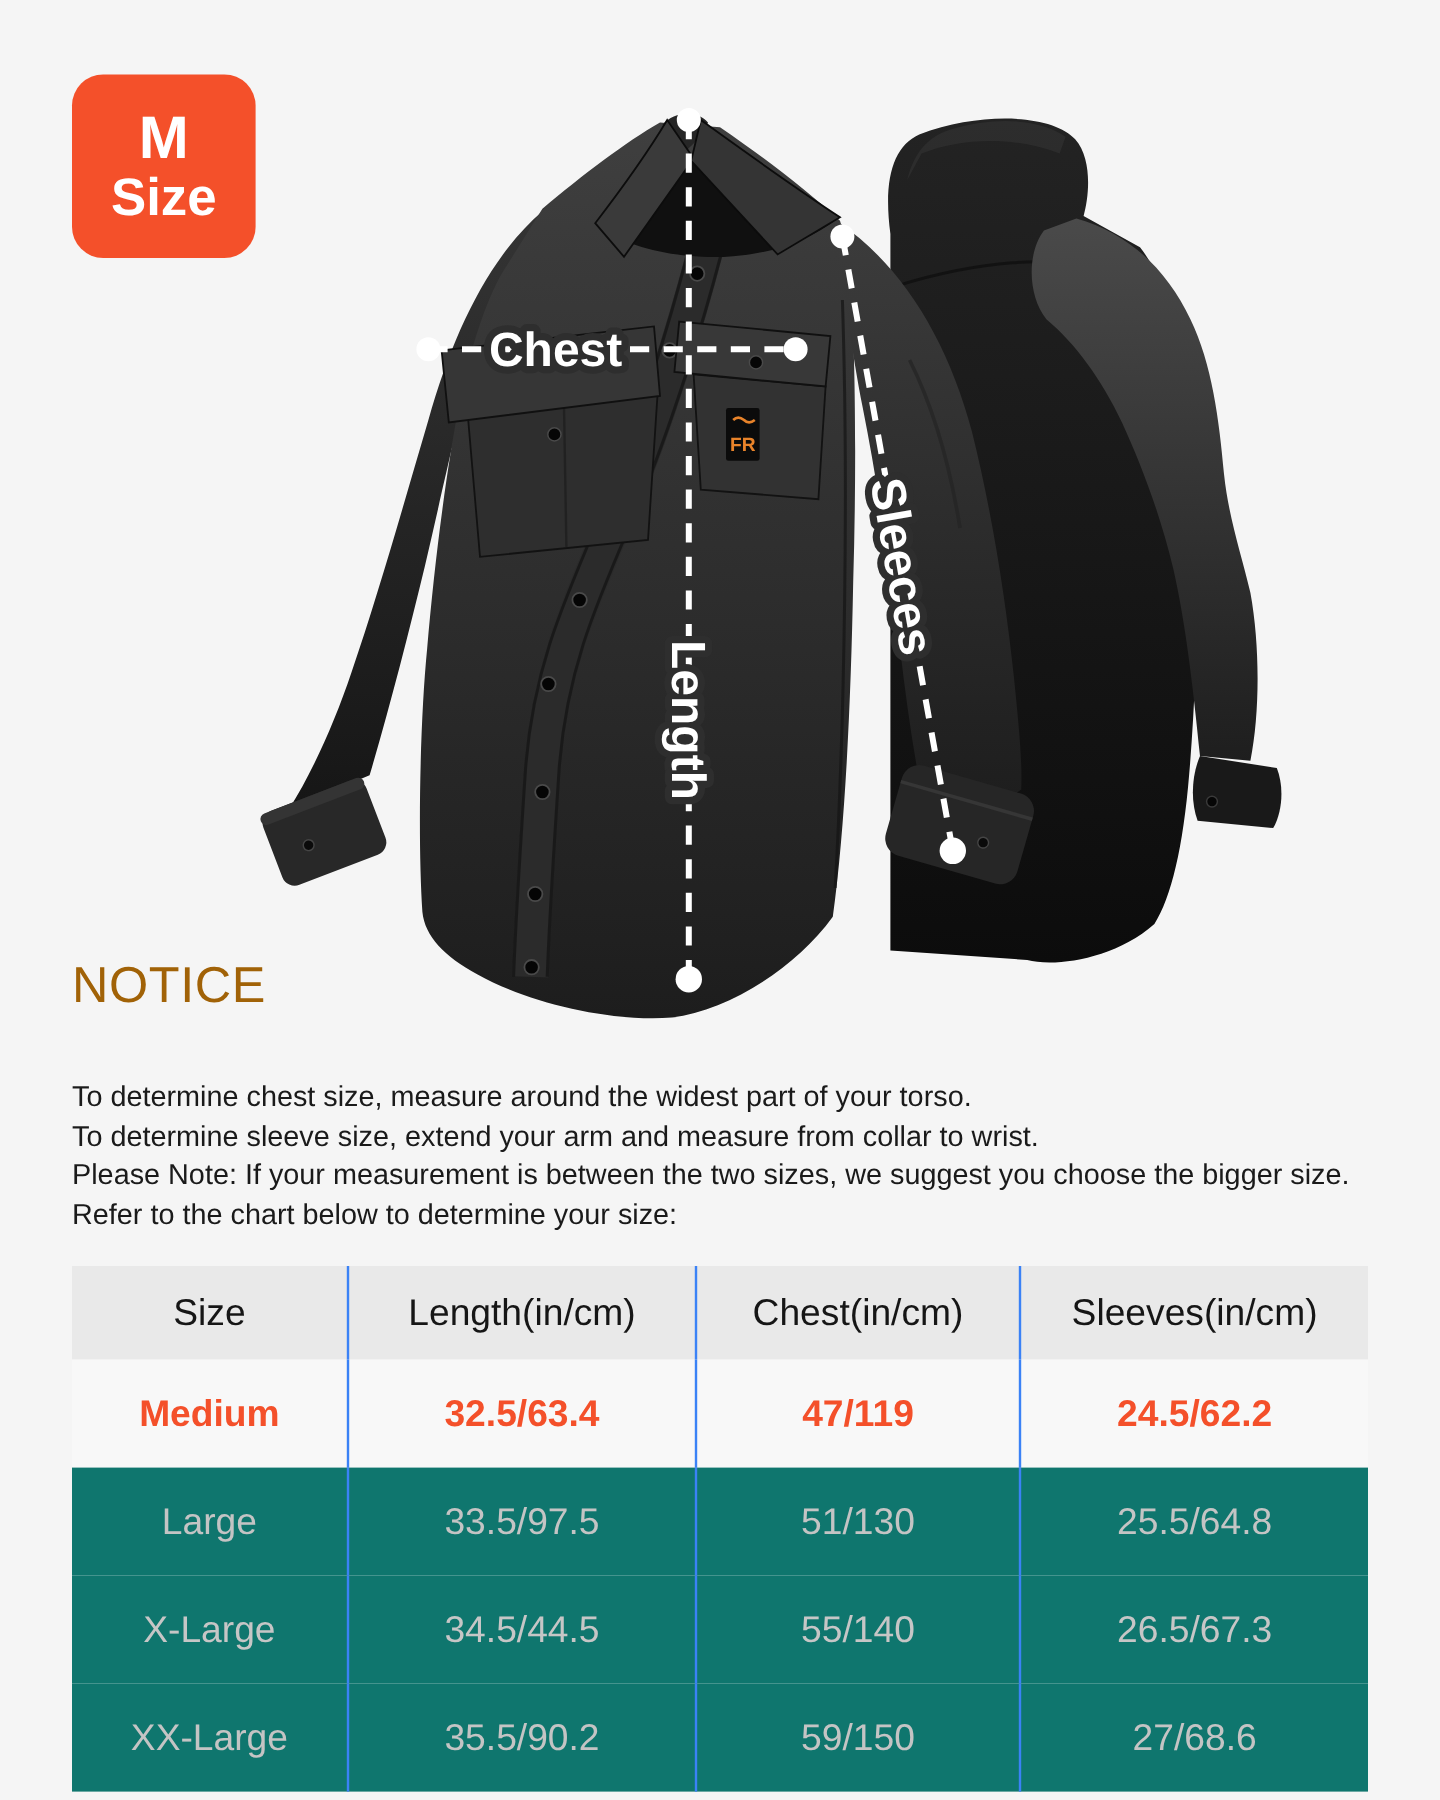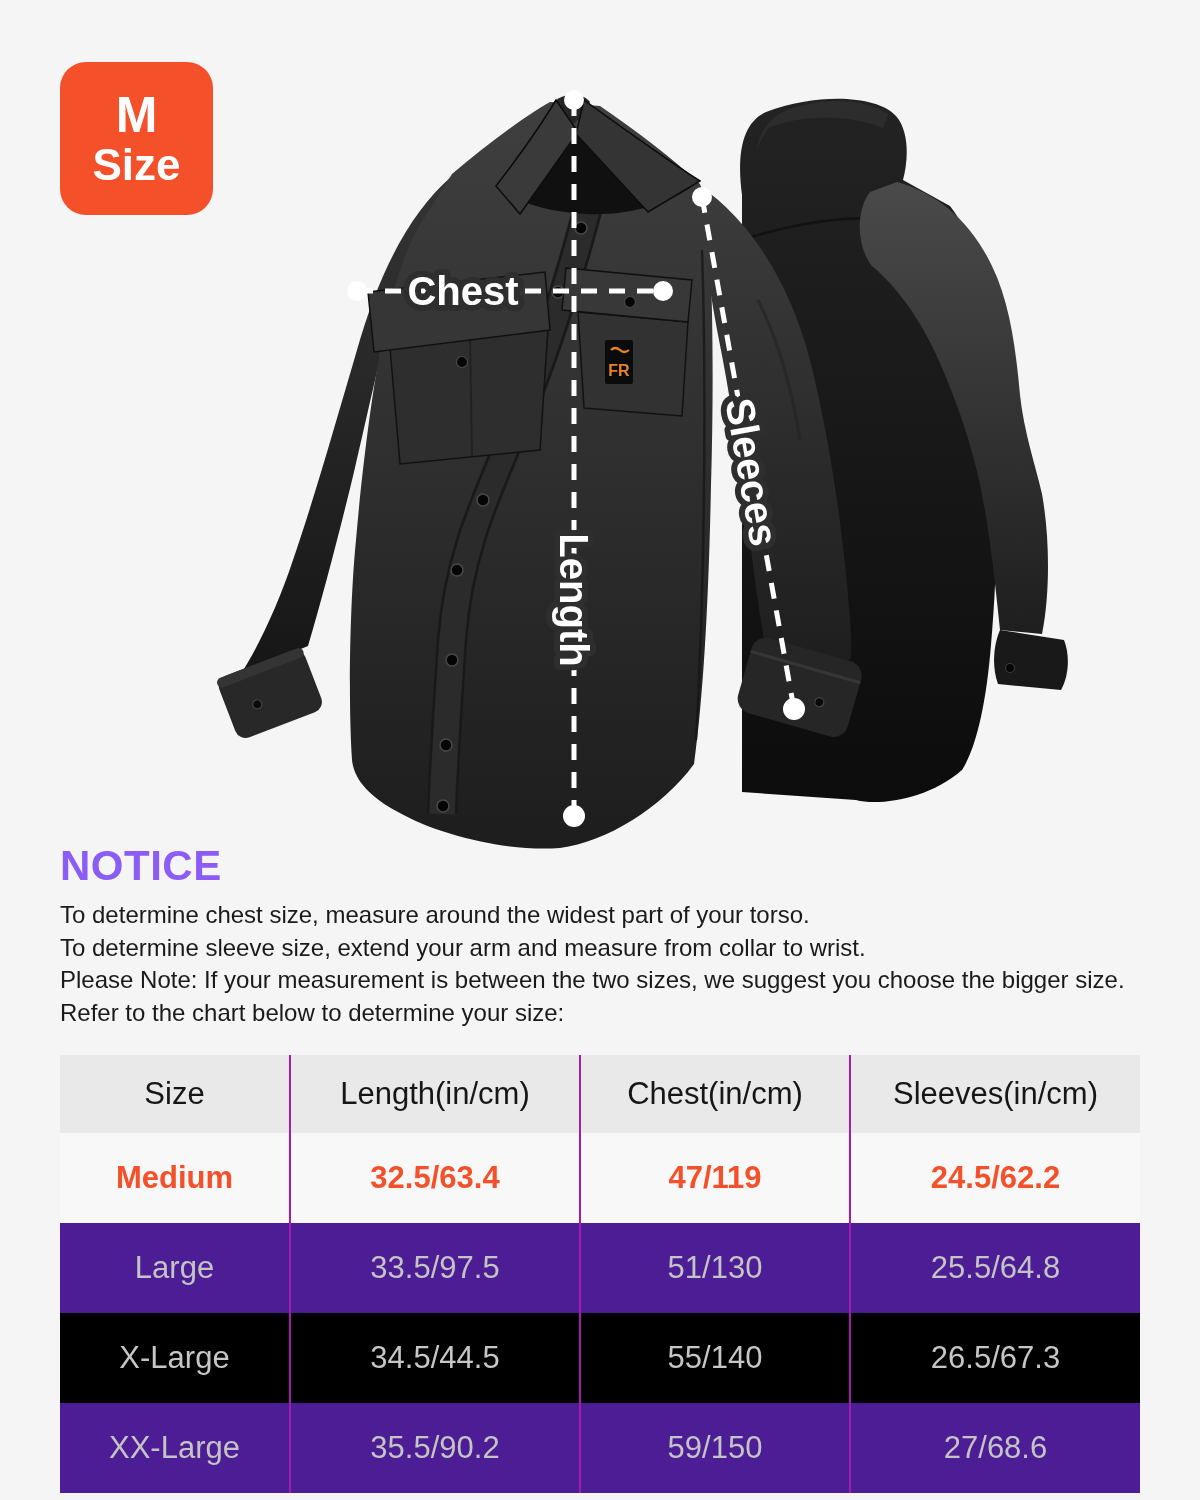"NOTICE" .notice-title { color: #8b5cf6 -> #a16207; font-weight: 700 -> 400; top: 842px -> 797px }
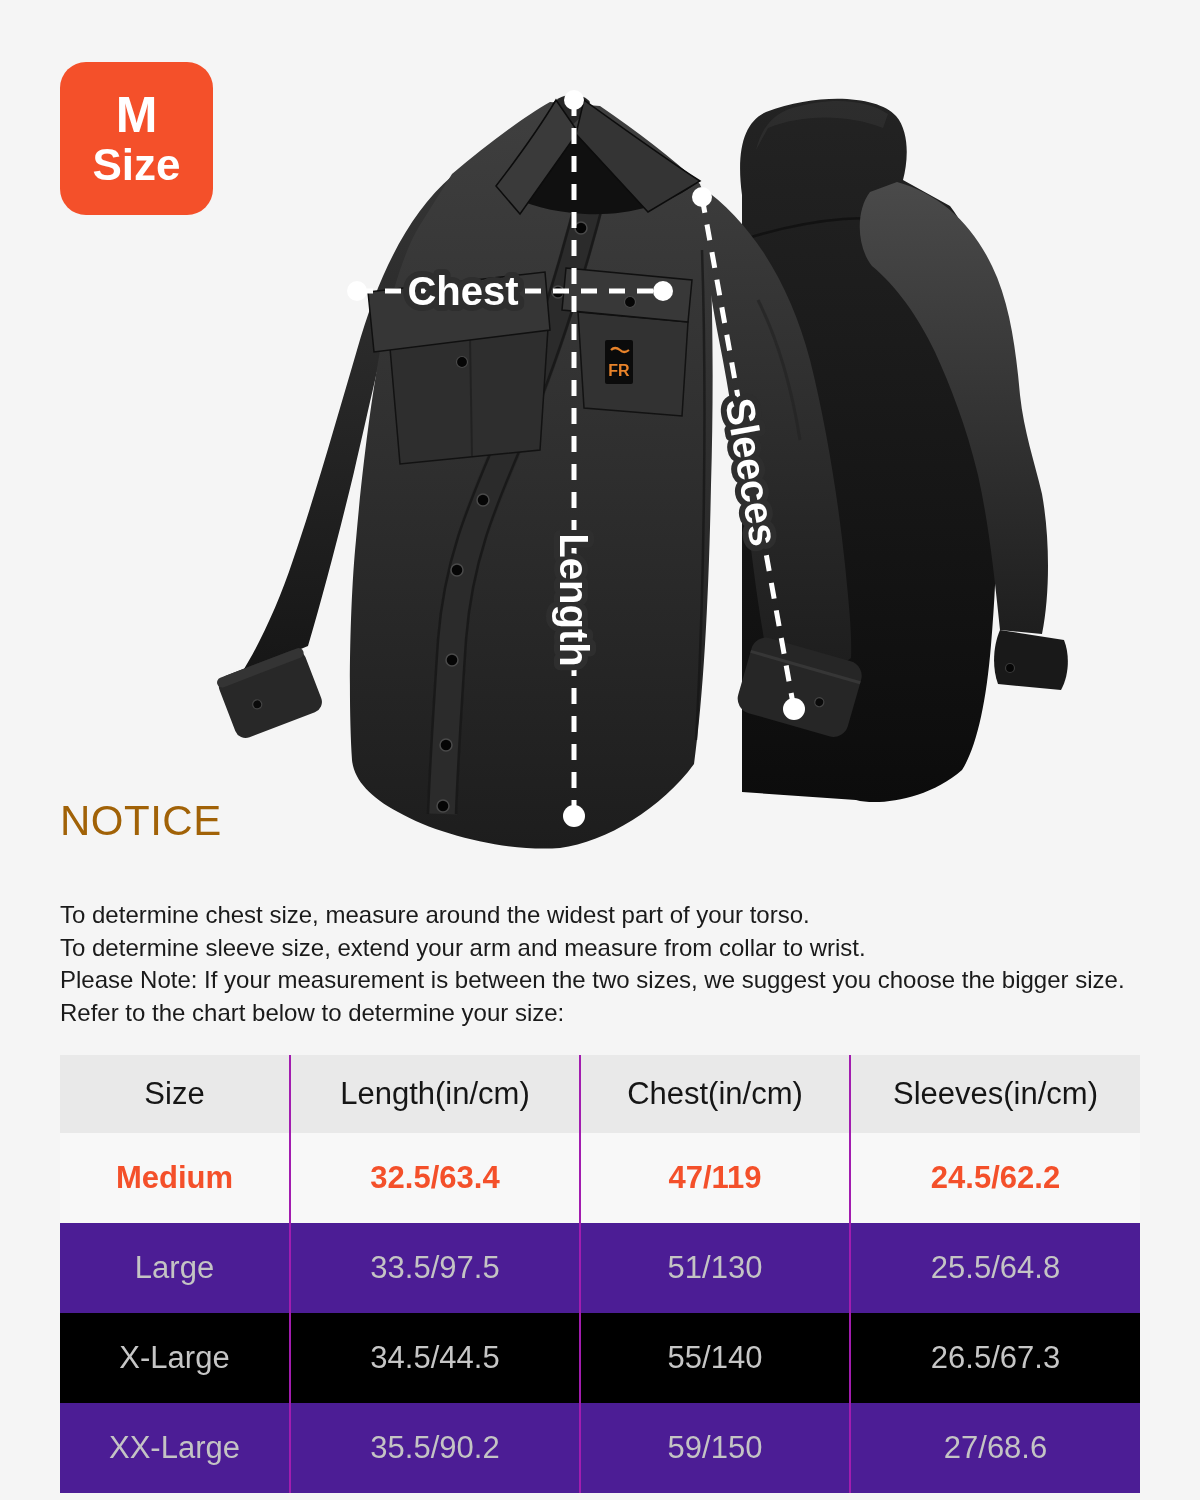"Length(in/cm)" .size-table th + th, .size-table td + td { border-left: 2px solid #a21caf -> 2px solid #3b82f6 }
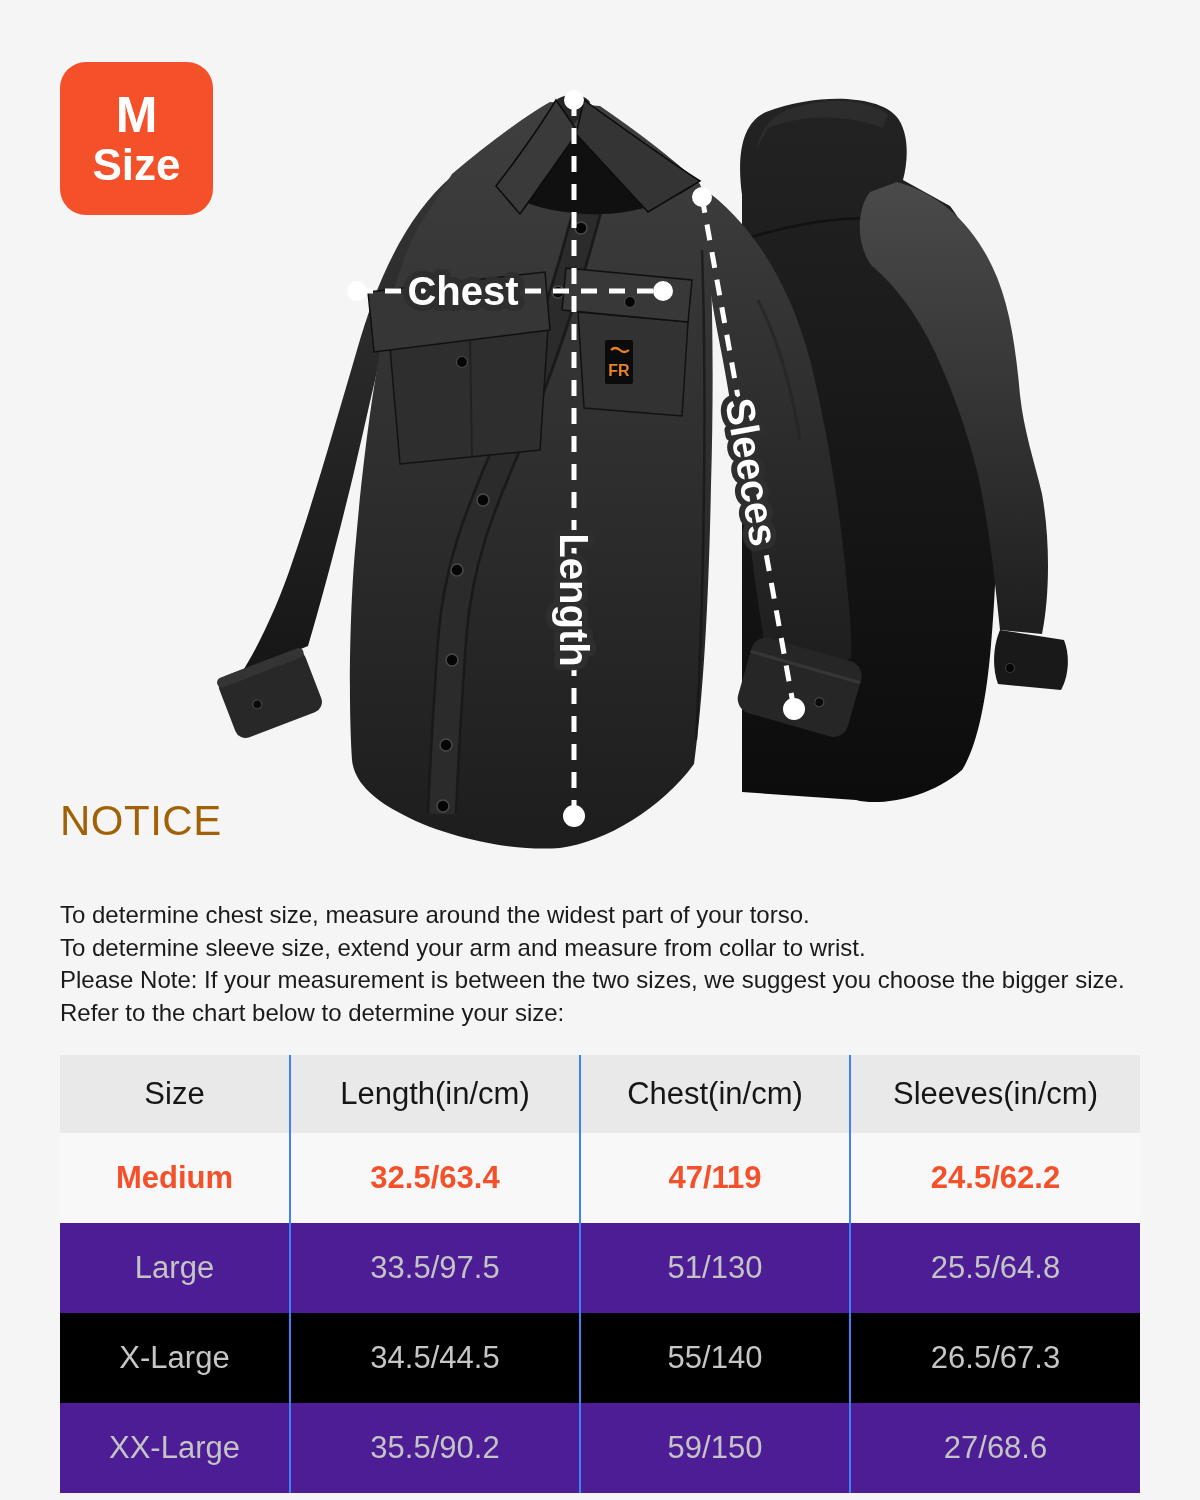"Large" tr.r-gray td { background: #4c1d95 -> #0f766e }
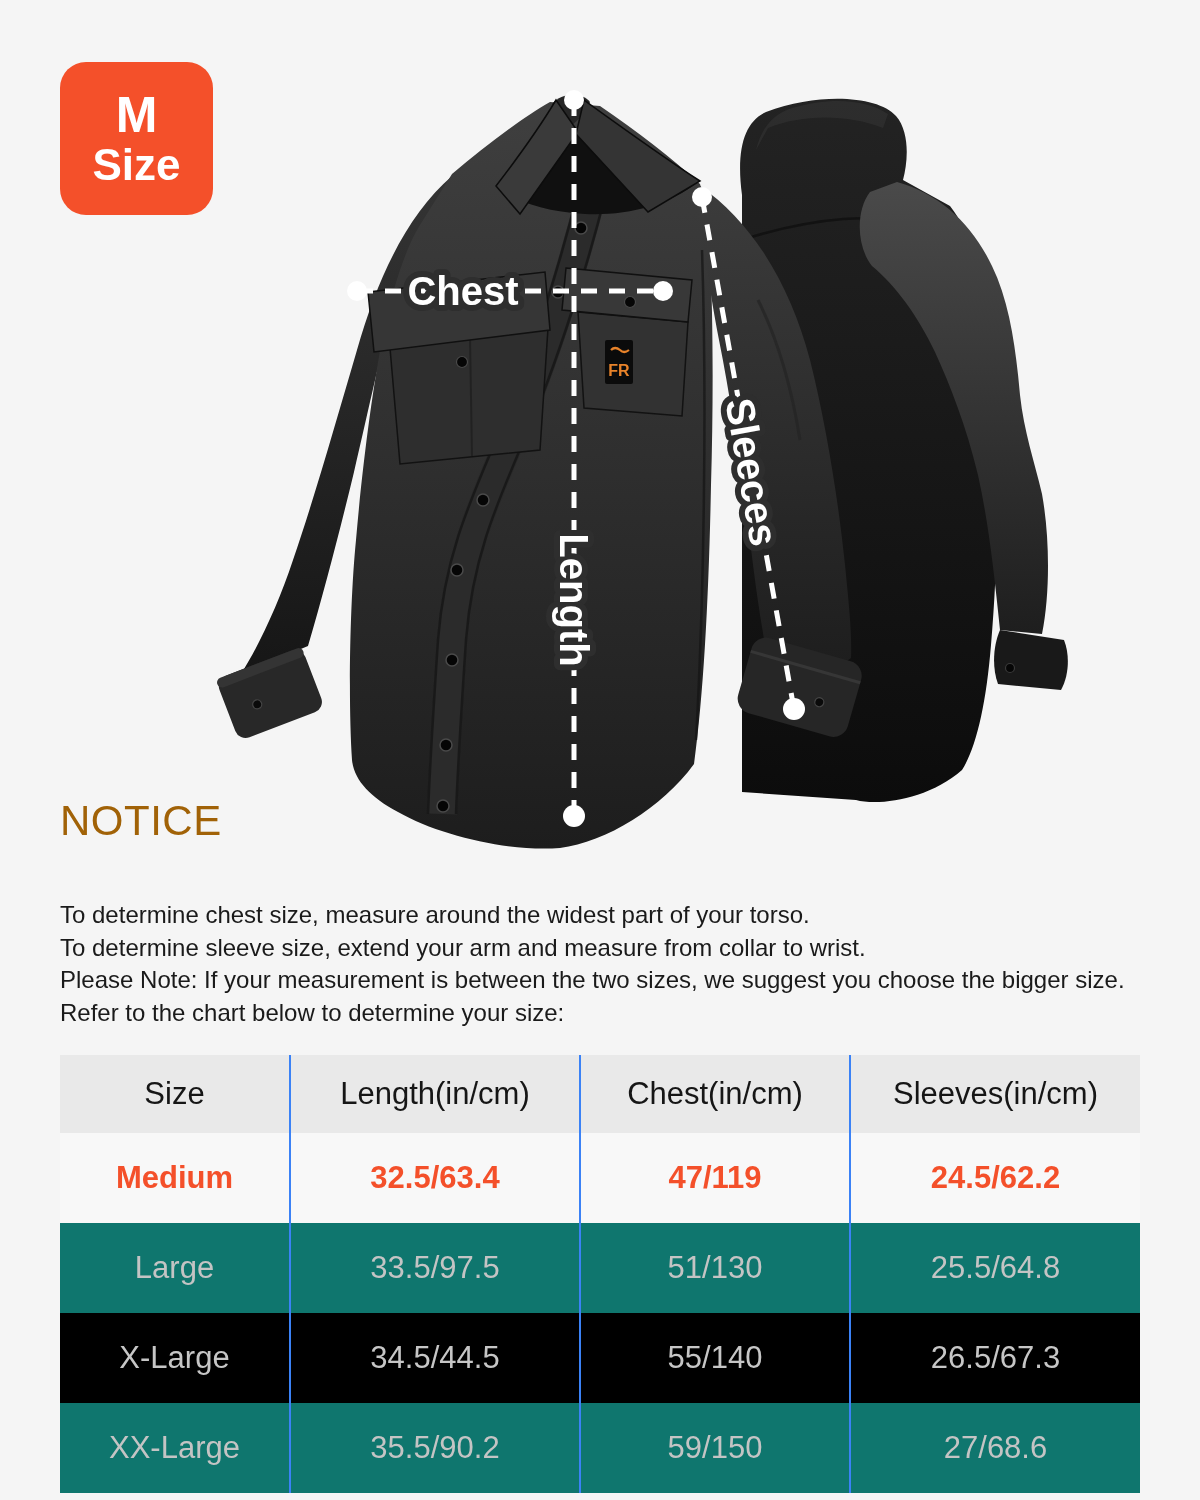"X-Large" tr.r-light td { background: #000000 -> #0f766e }
